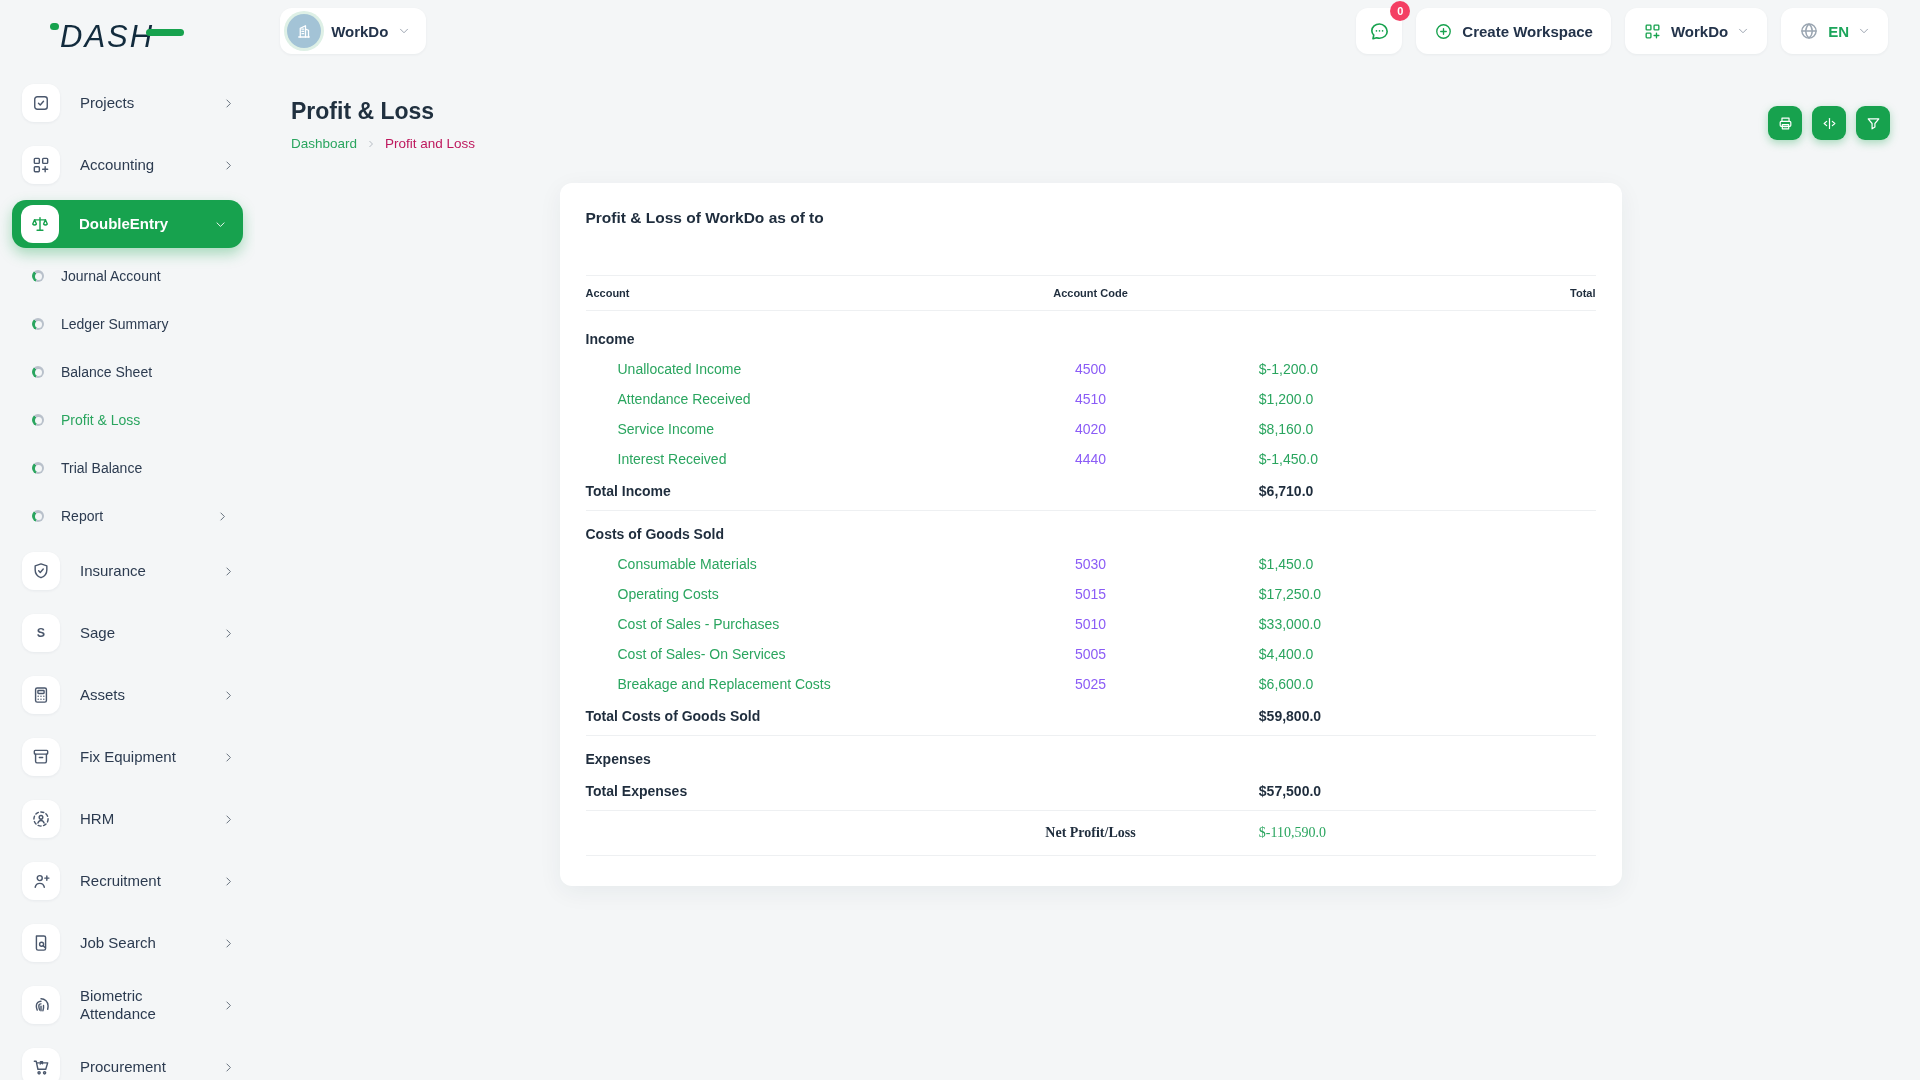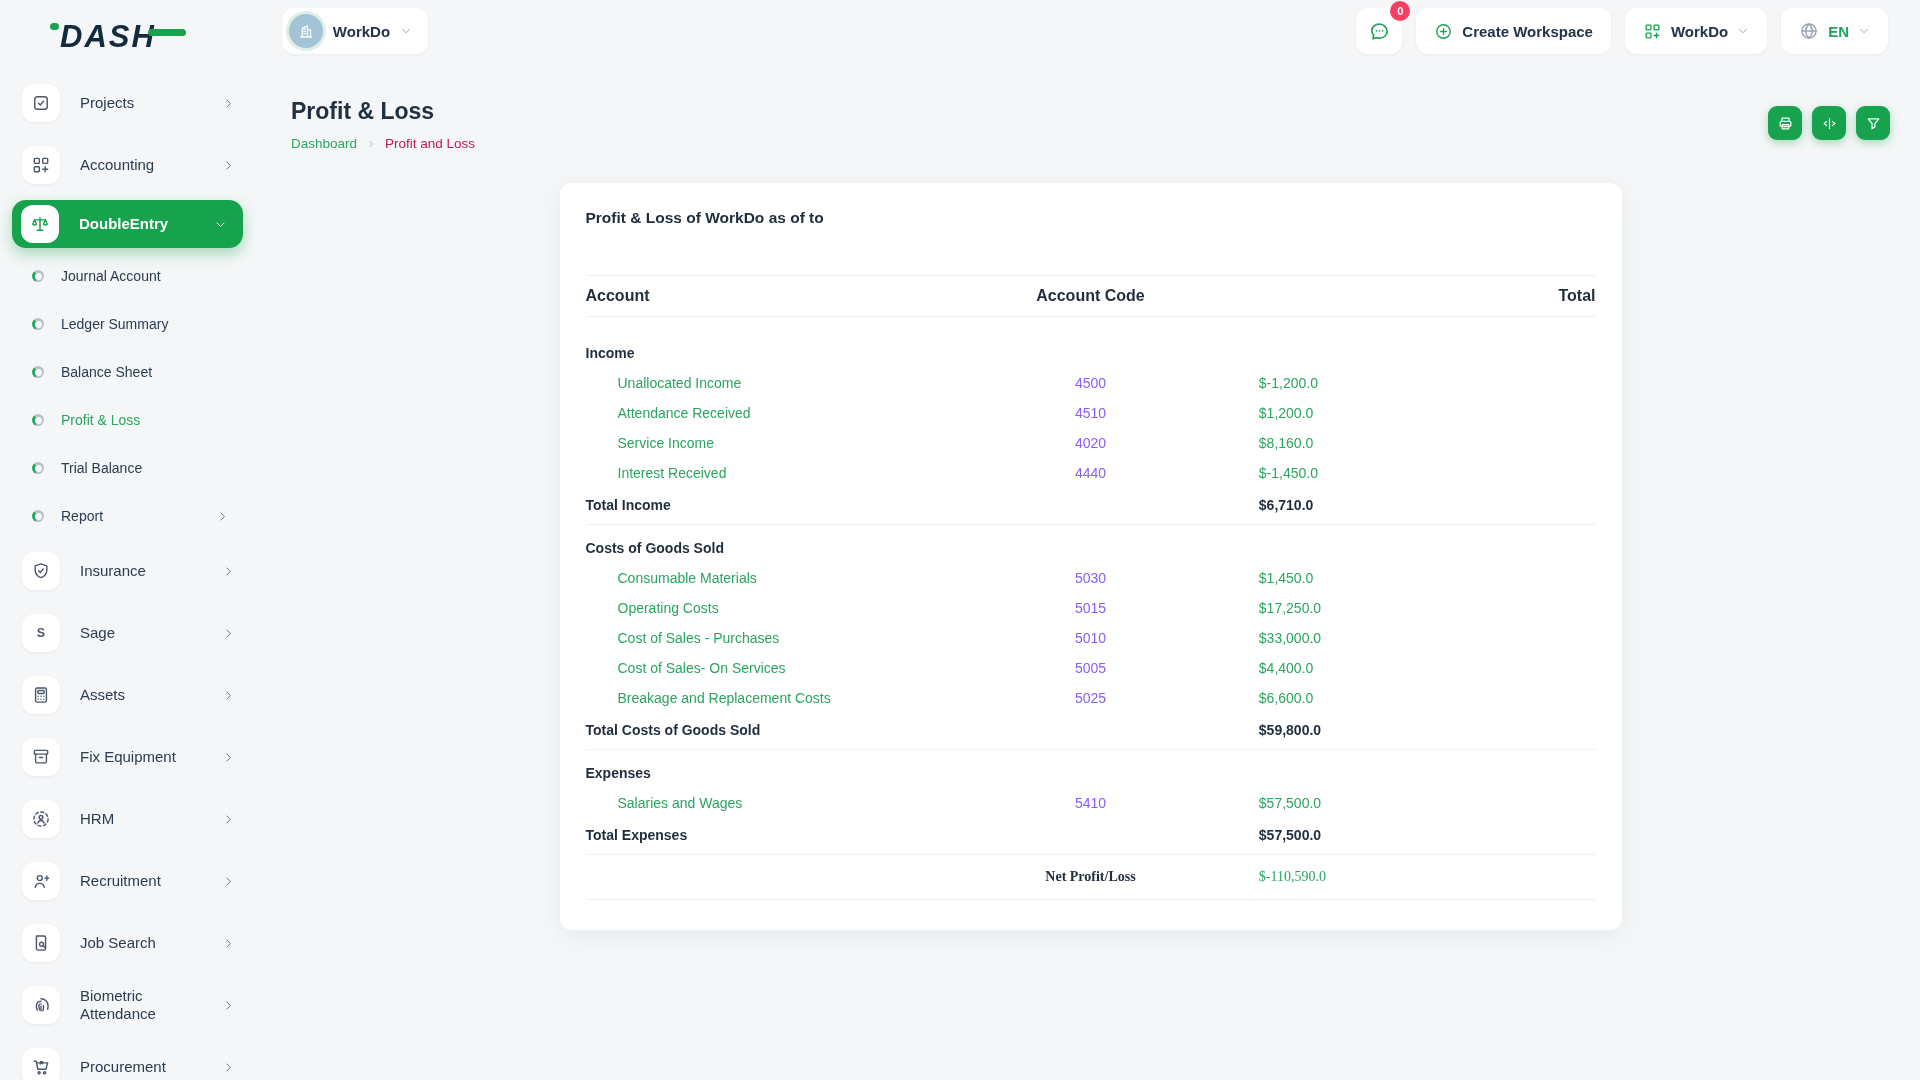"DASH" .logo-text { font-weight: 700 -> 400 }
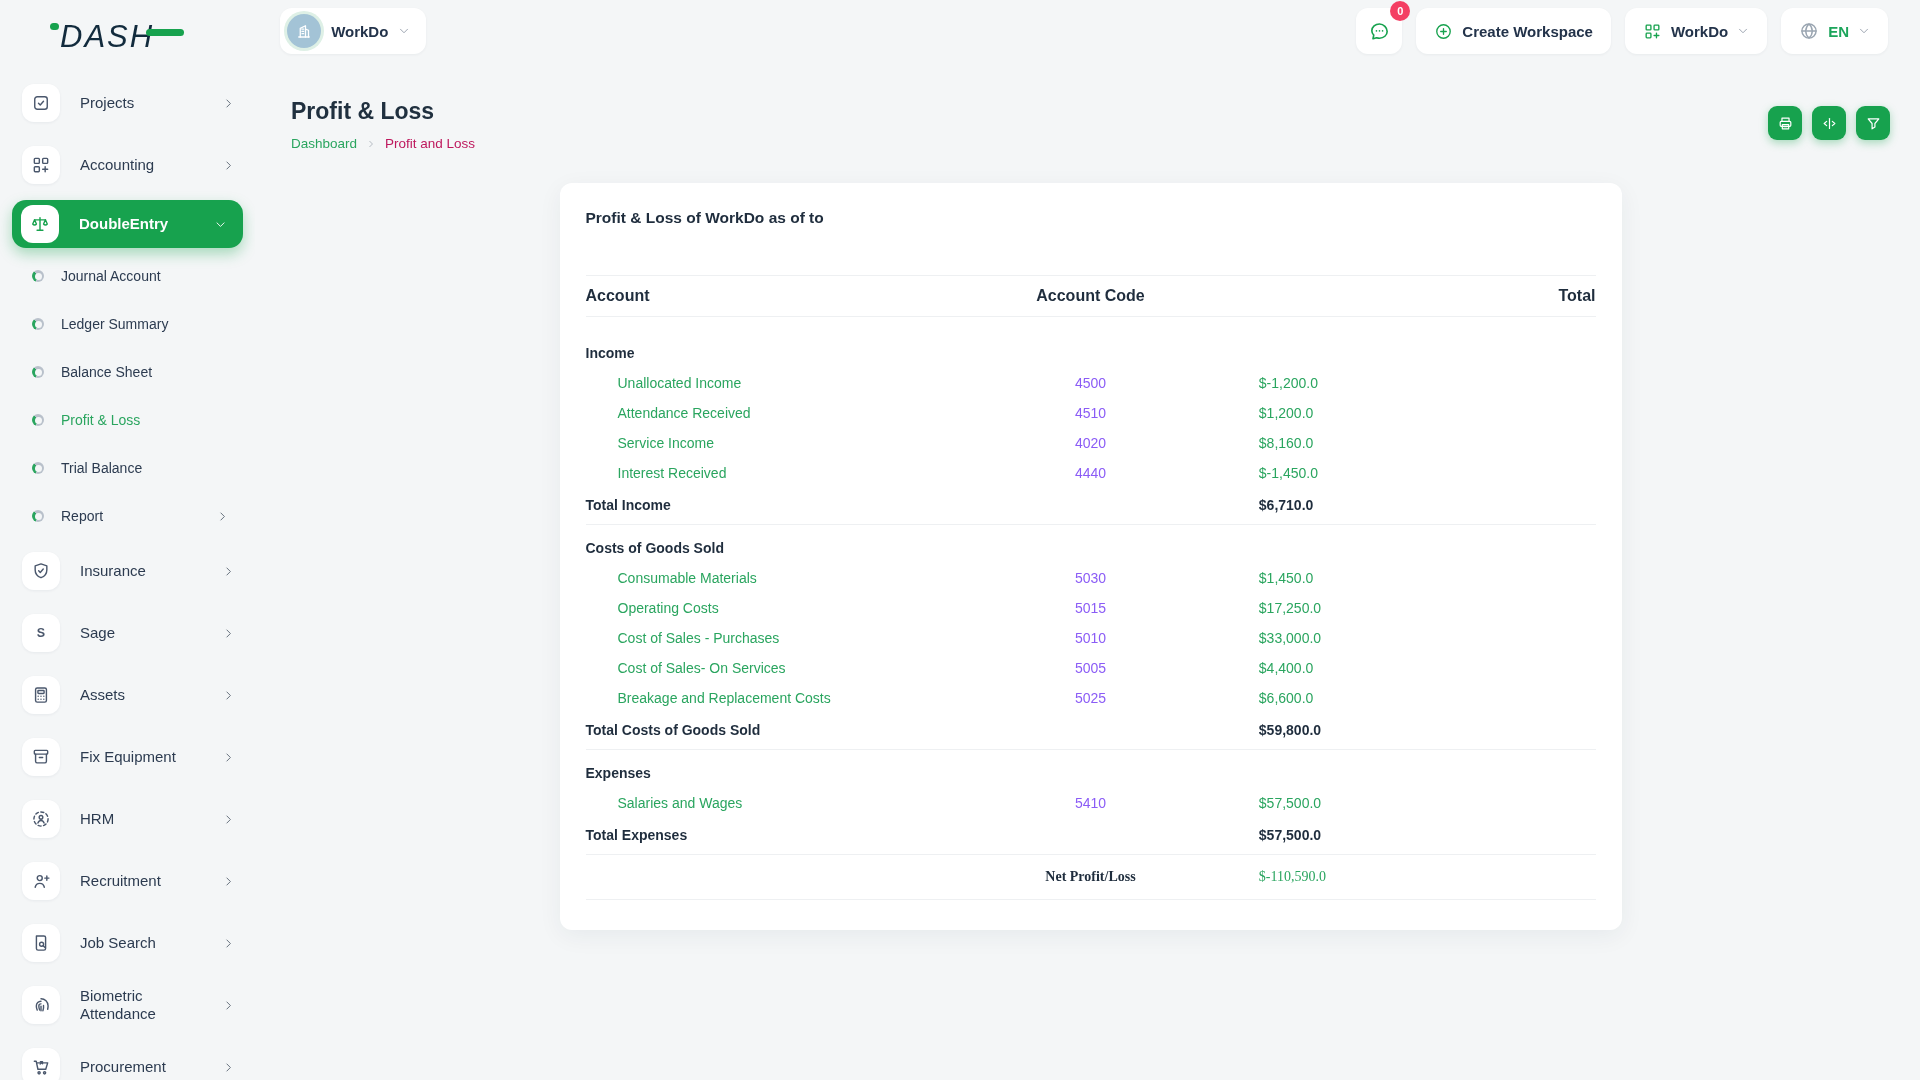"Account" .report th { font-size: 16px -> 11px }
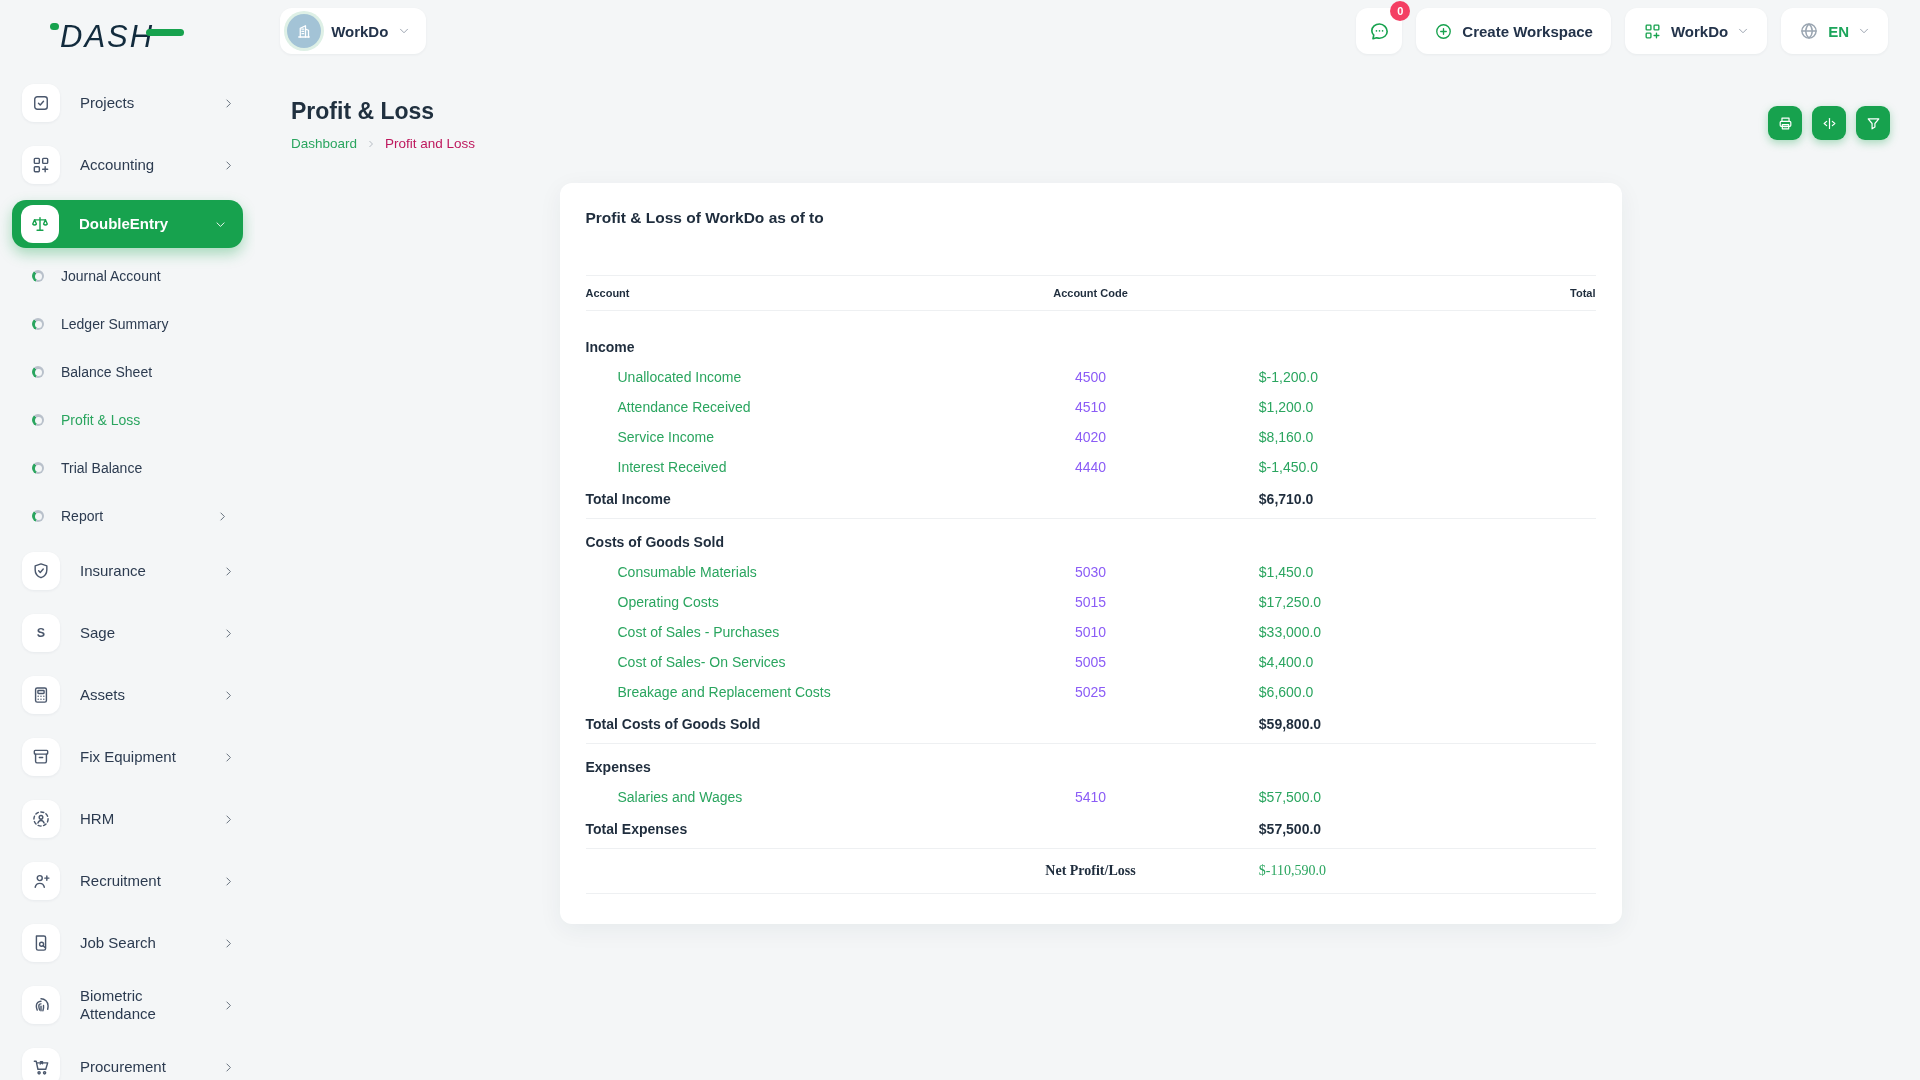"Income" .report tr.sec-head:first-of-type td { padding-top: 28px -> 20px }
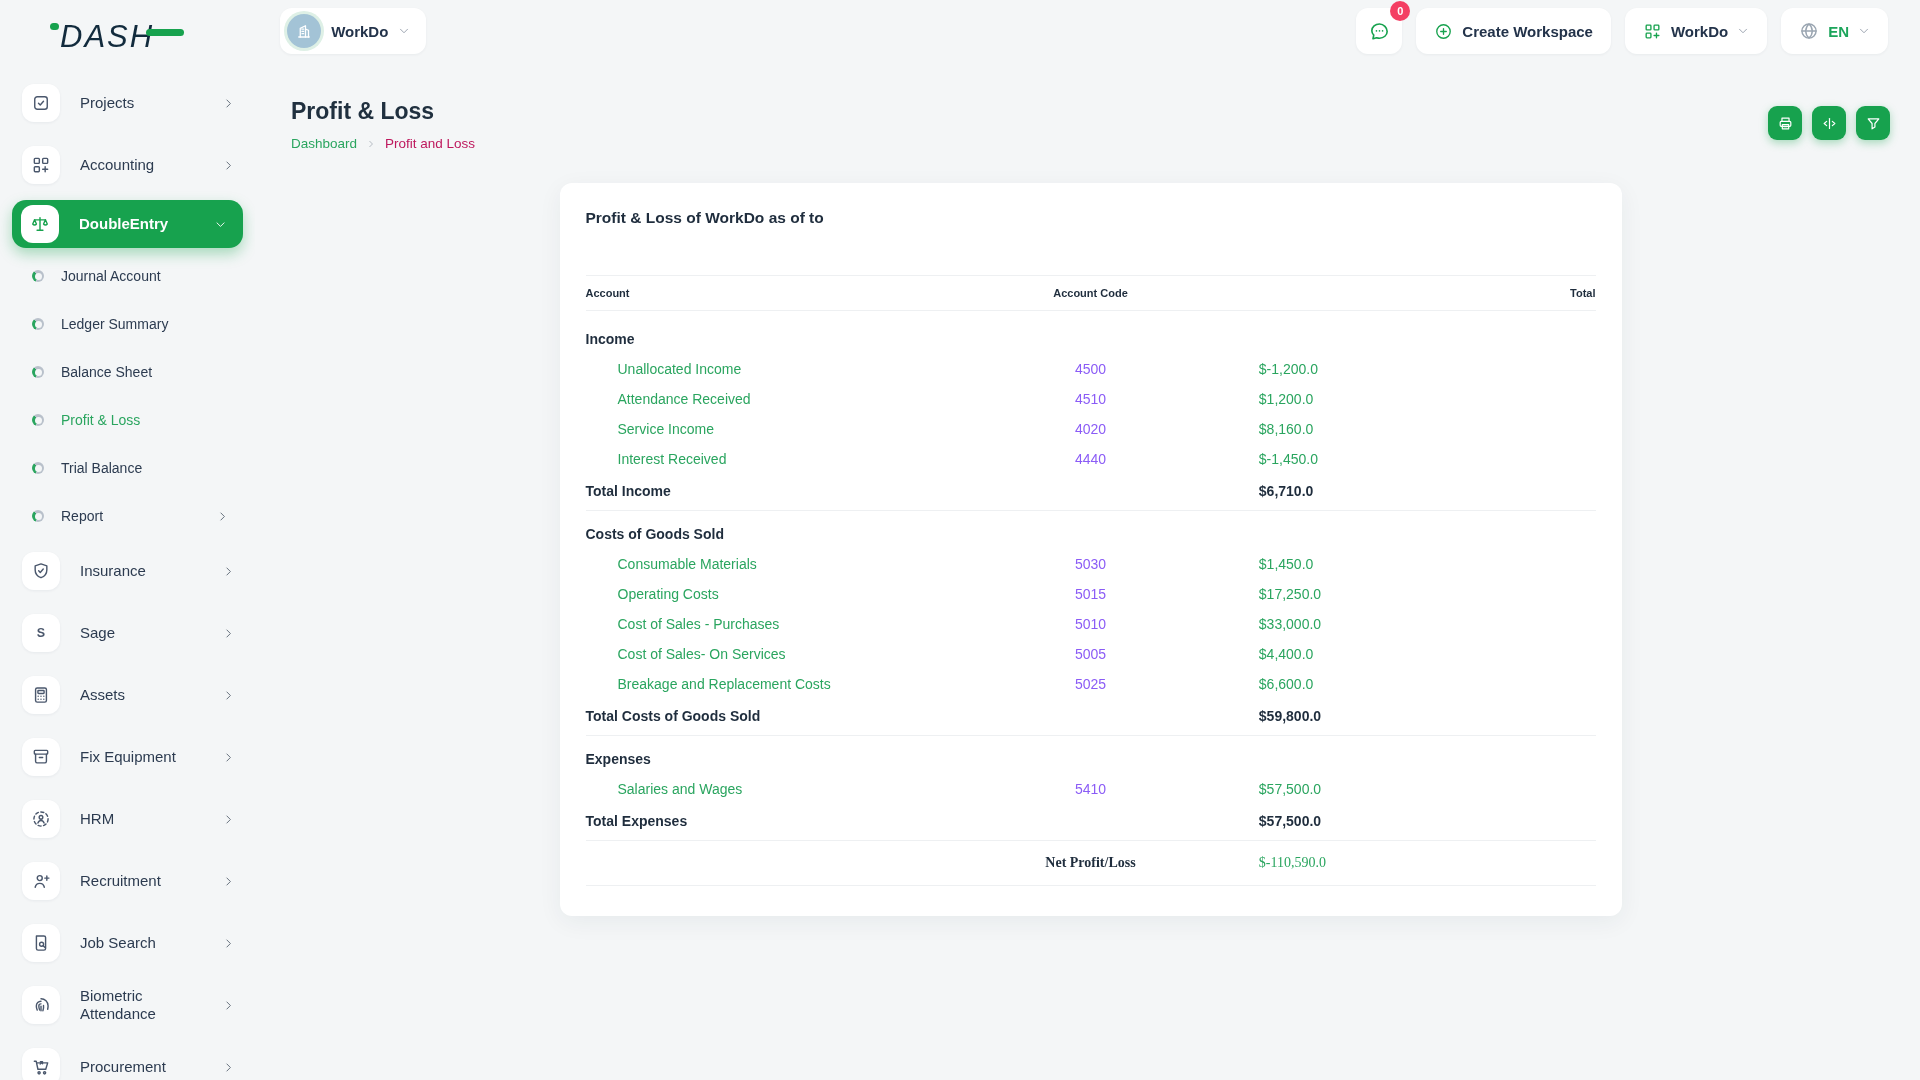"Salaries and Wages" tr.item-row { html: <tr> <td>Salaries and Wages</td> <td>5410</td> <td>$57,500.0</td> </tr> -> none }
